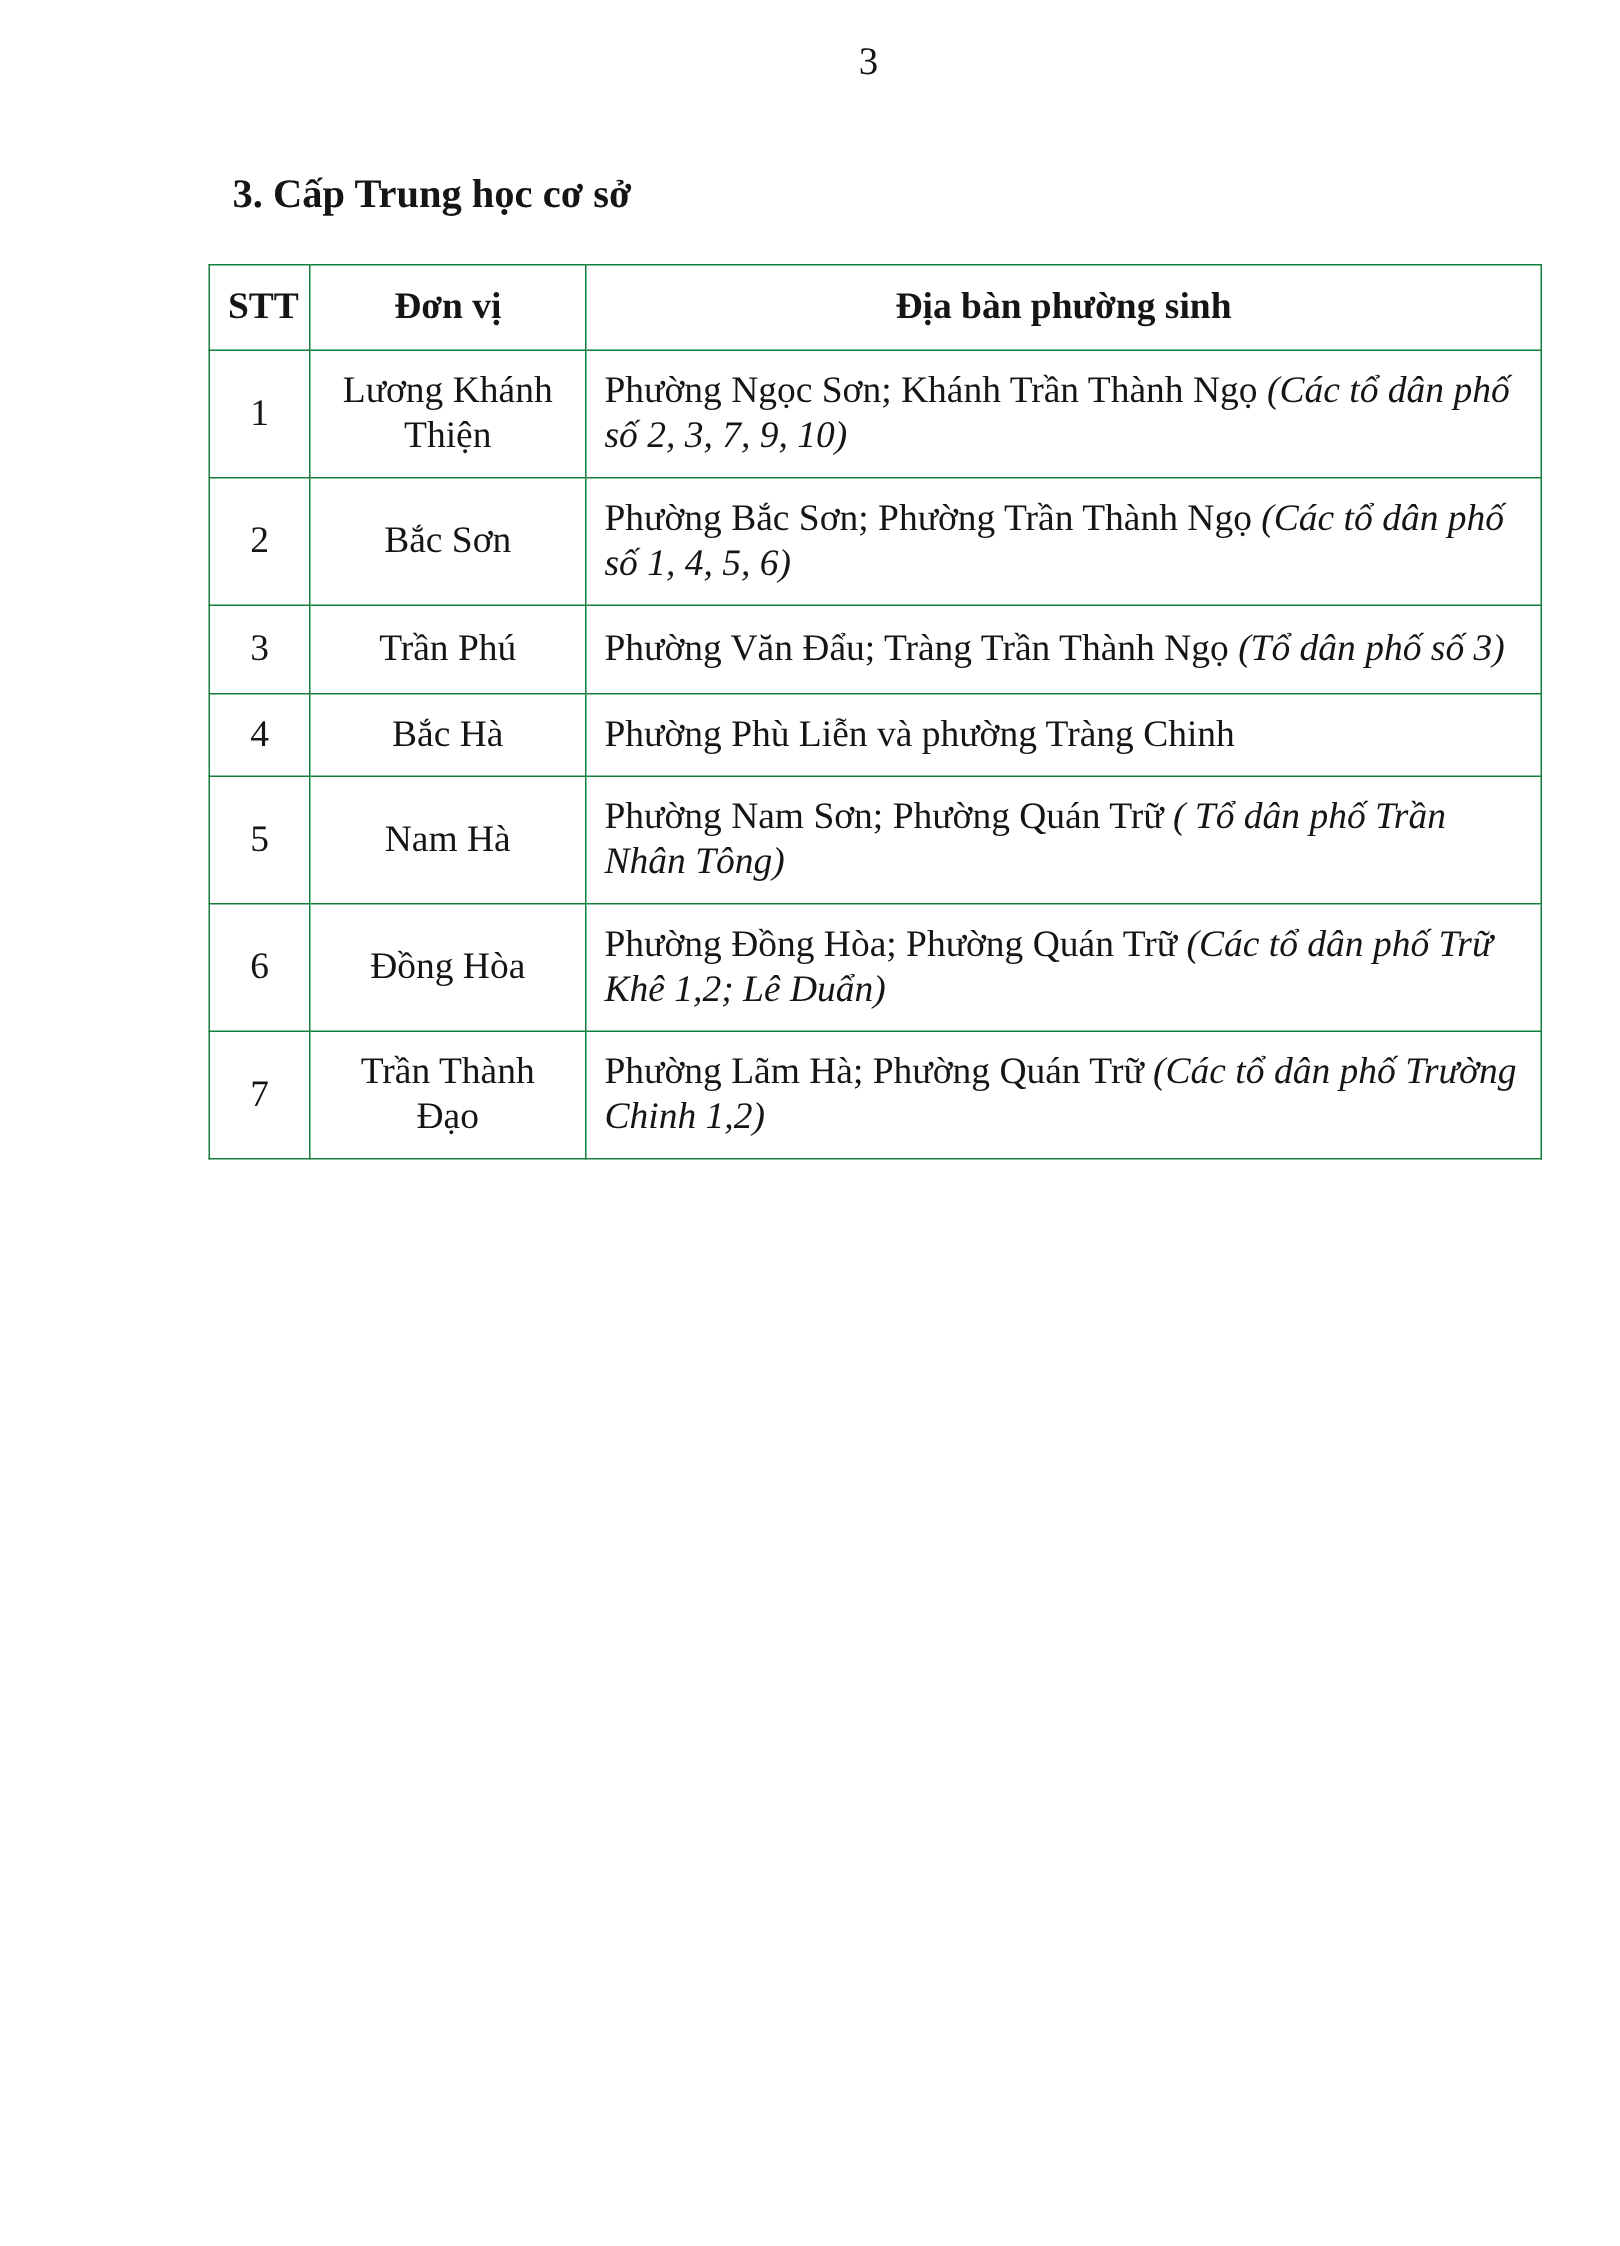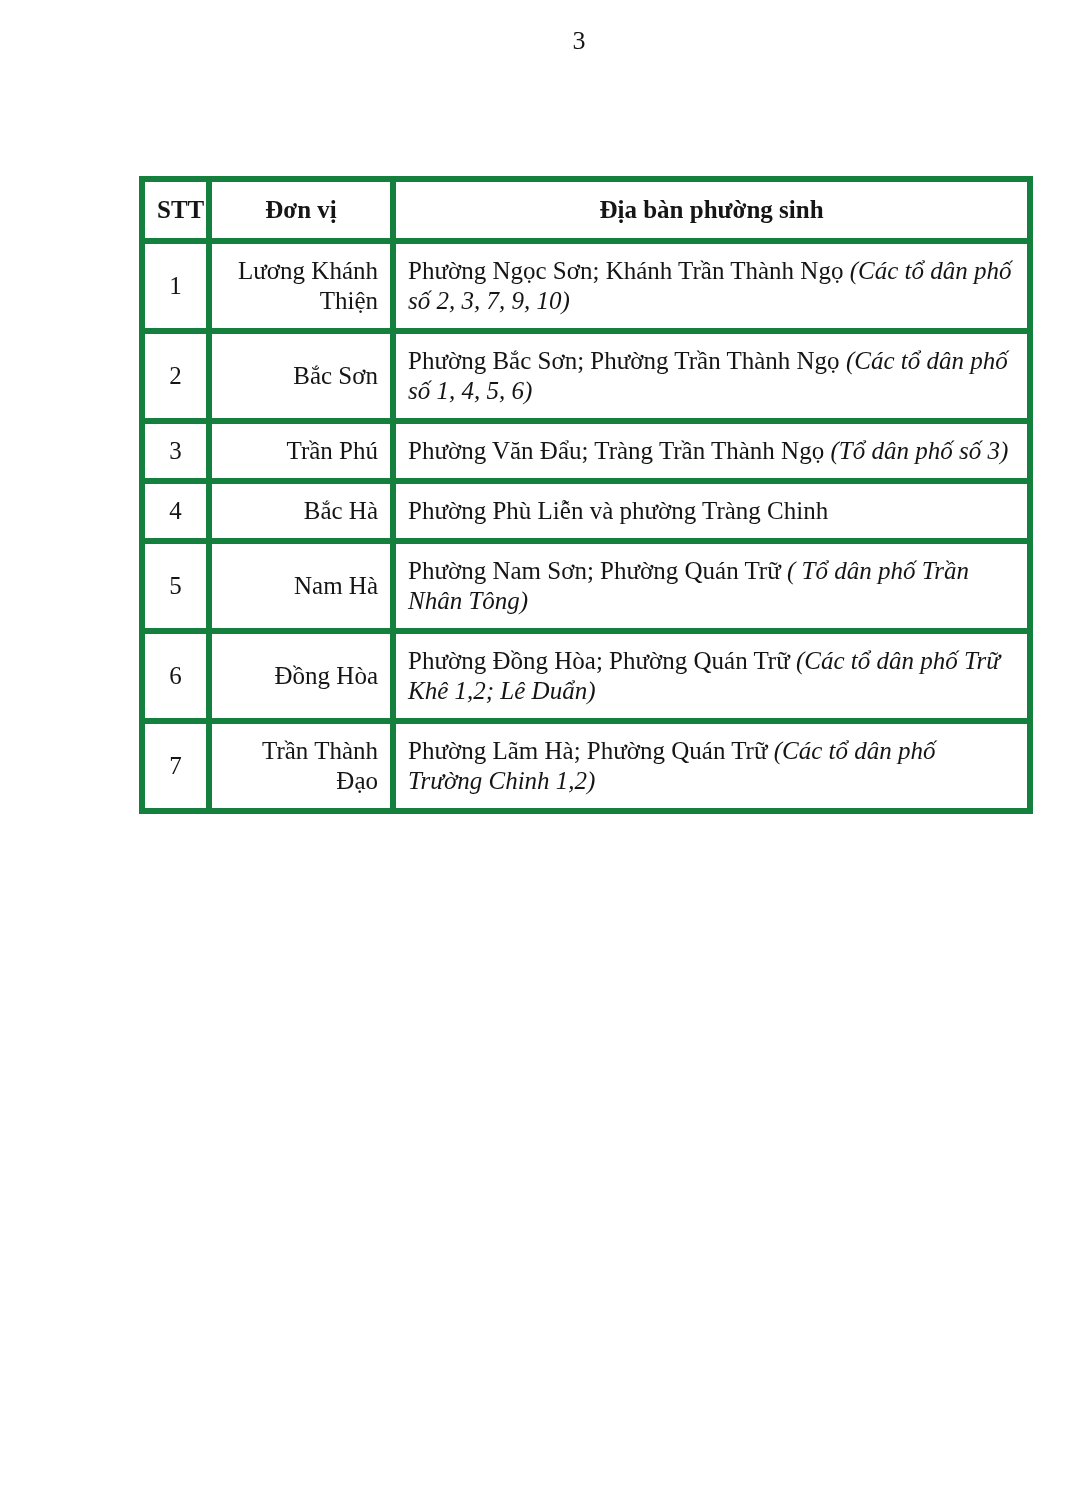"3. Cấp Trung học cơ" h2.heading { html: none -> <h2>3. Cấp Trung học cơ sở</h2> }
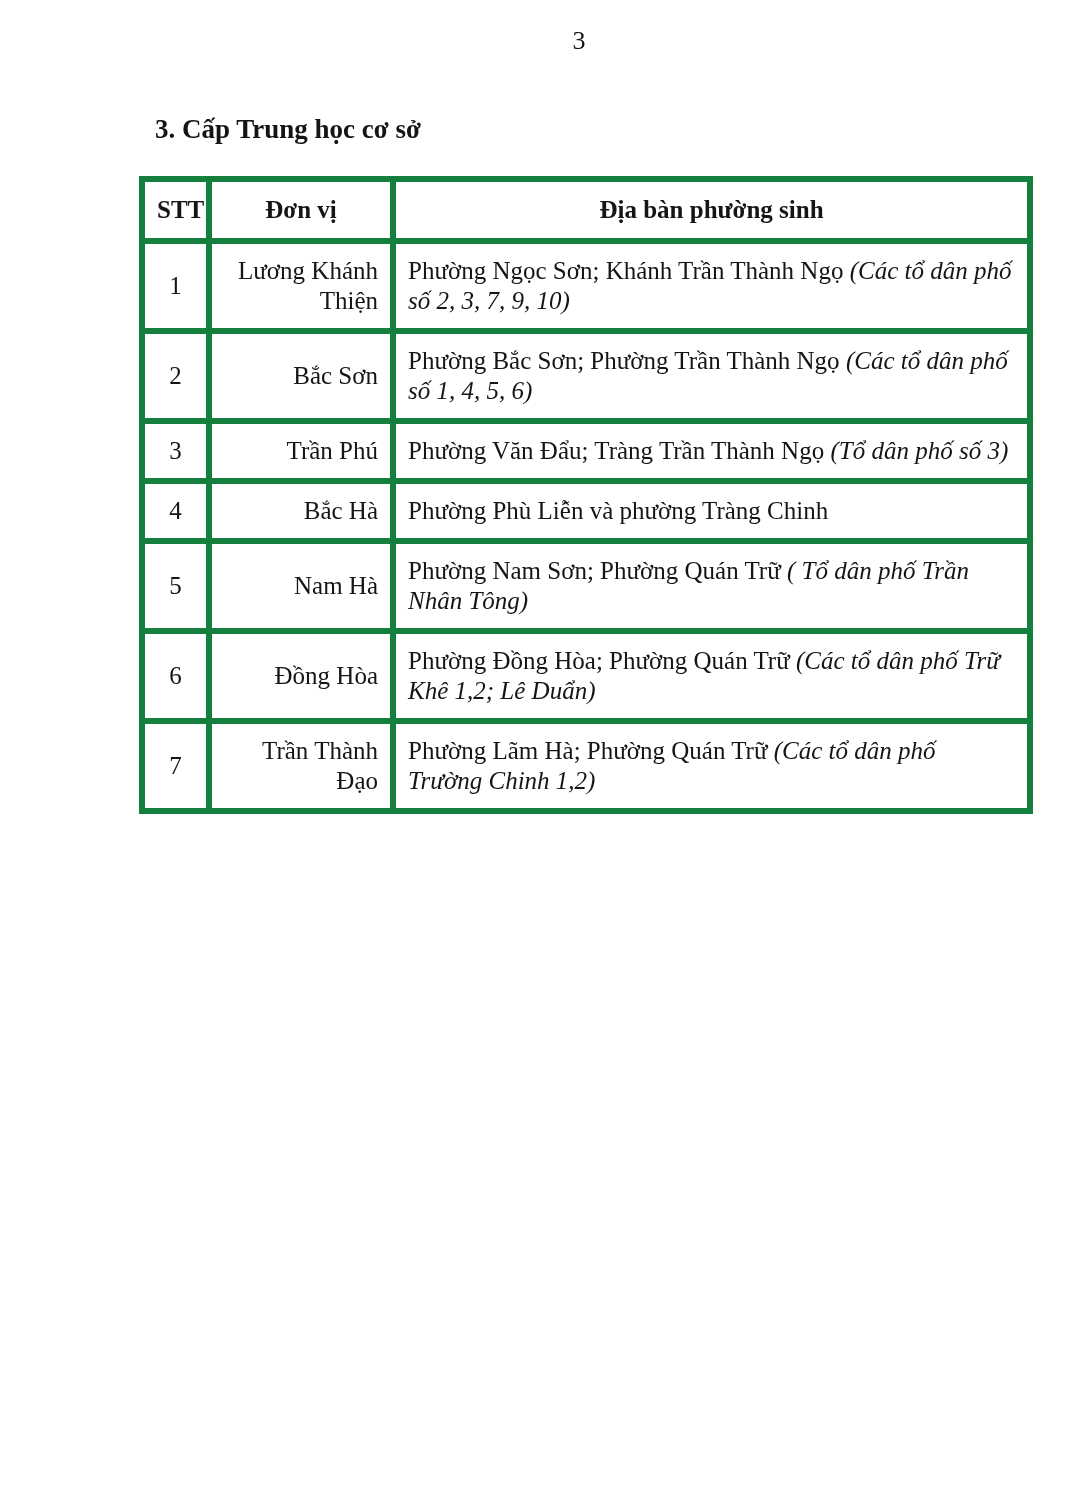"STT" table.admission th, table.admission td { border: 6px solid #15803d -> 1px solid #15803d }
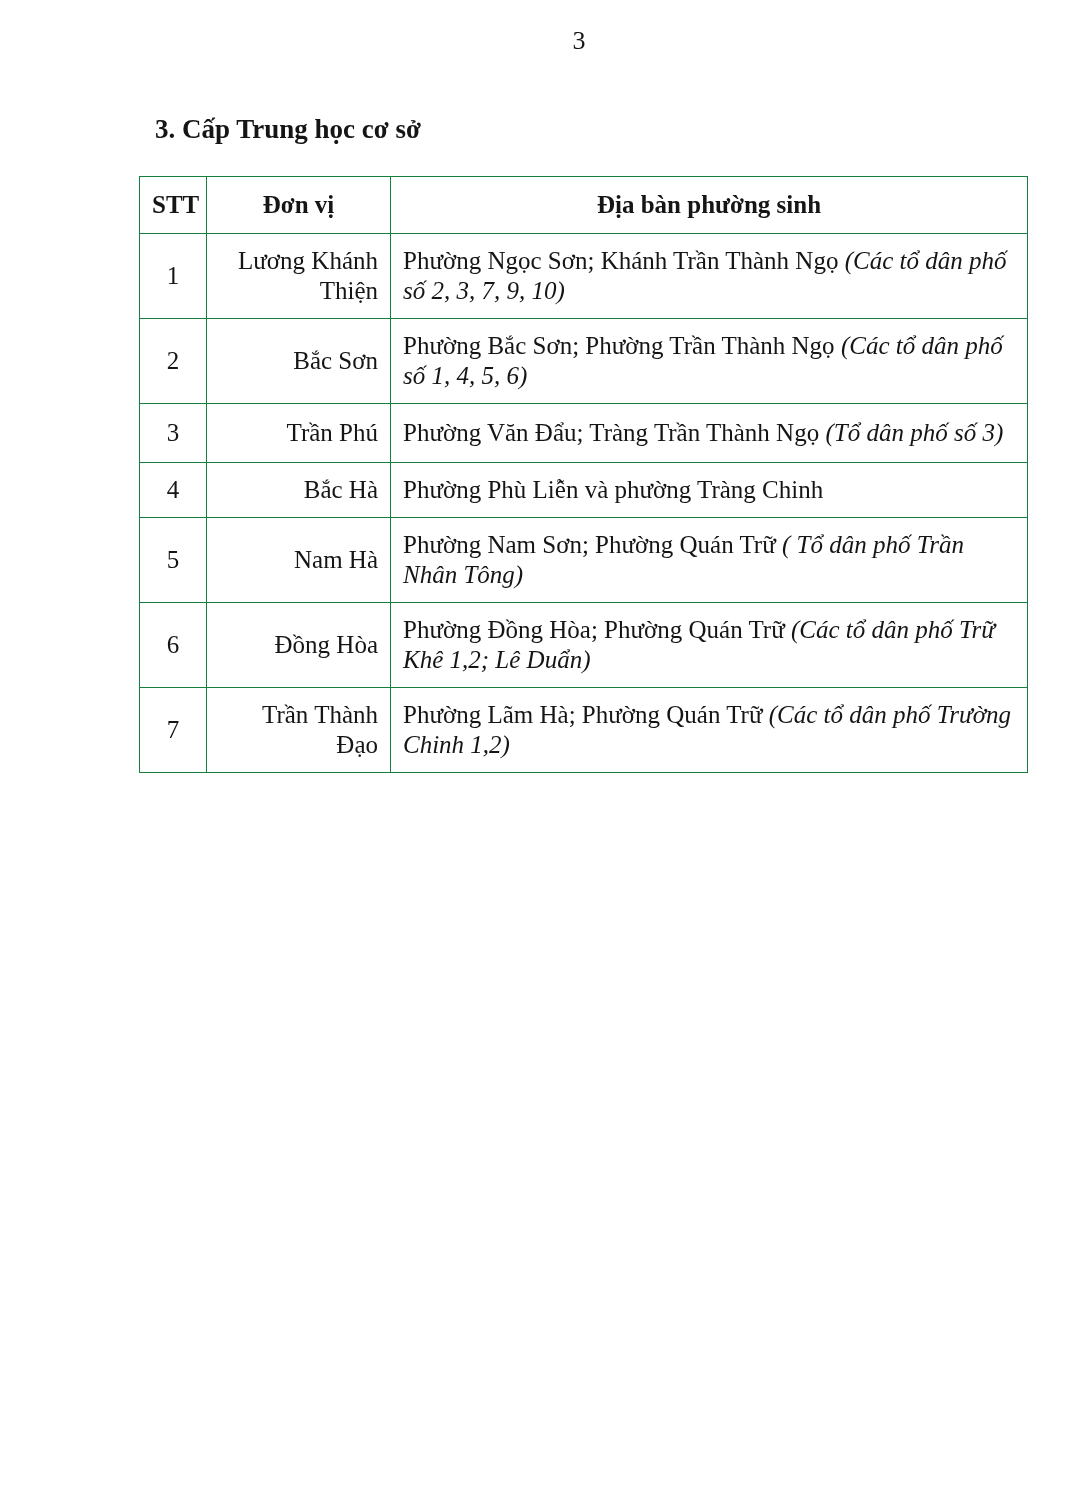"Lương Khánh Thiện" td.unit-cell { text-align: right -> center }
